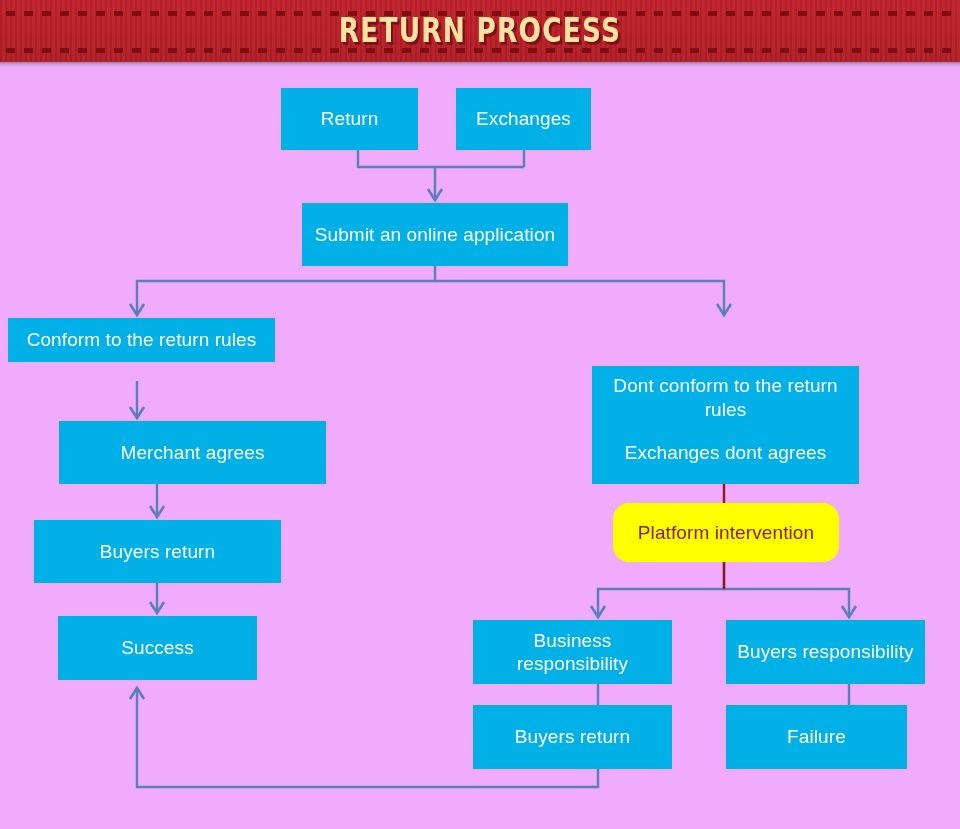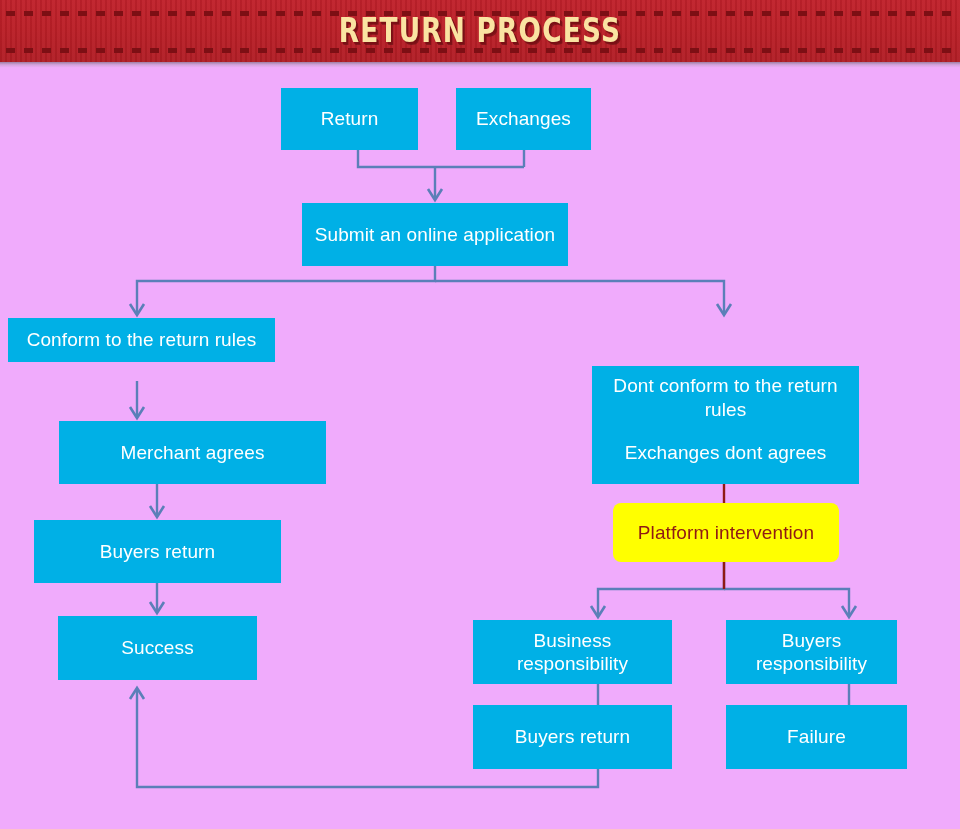"Platform intervention" .node.yellow { border-radius: 8px -> 16px }
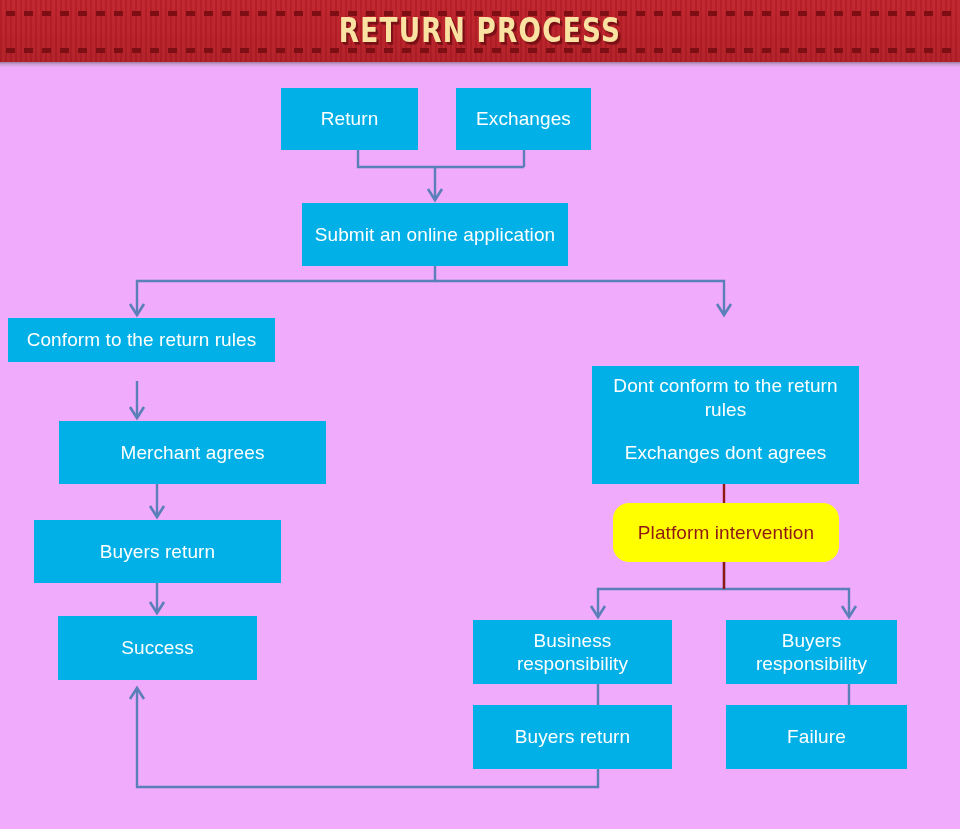"Buyers responsibility" div.node { text-align: none -> right; width: 171px -> 199px }
